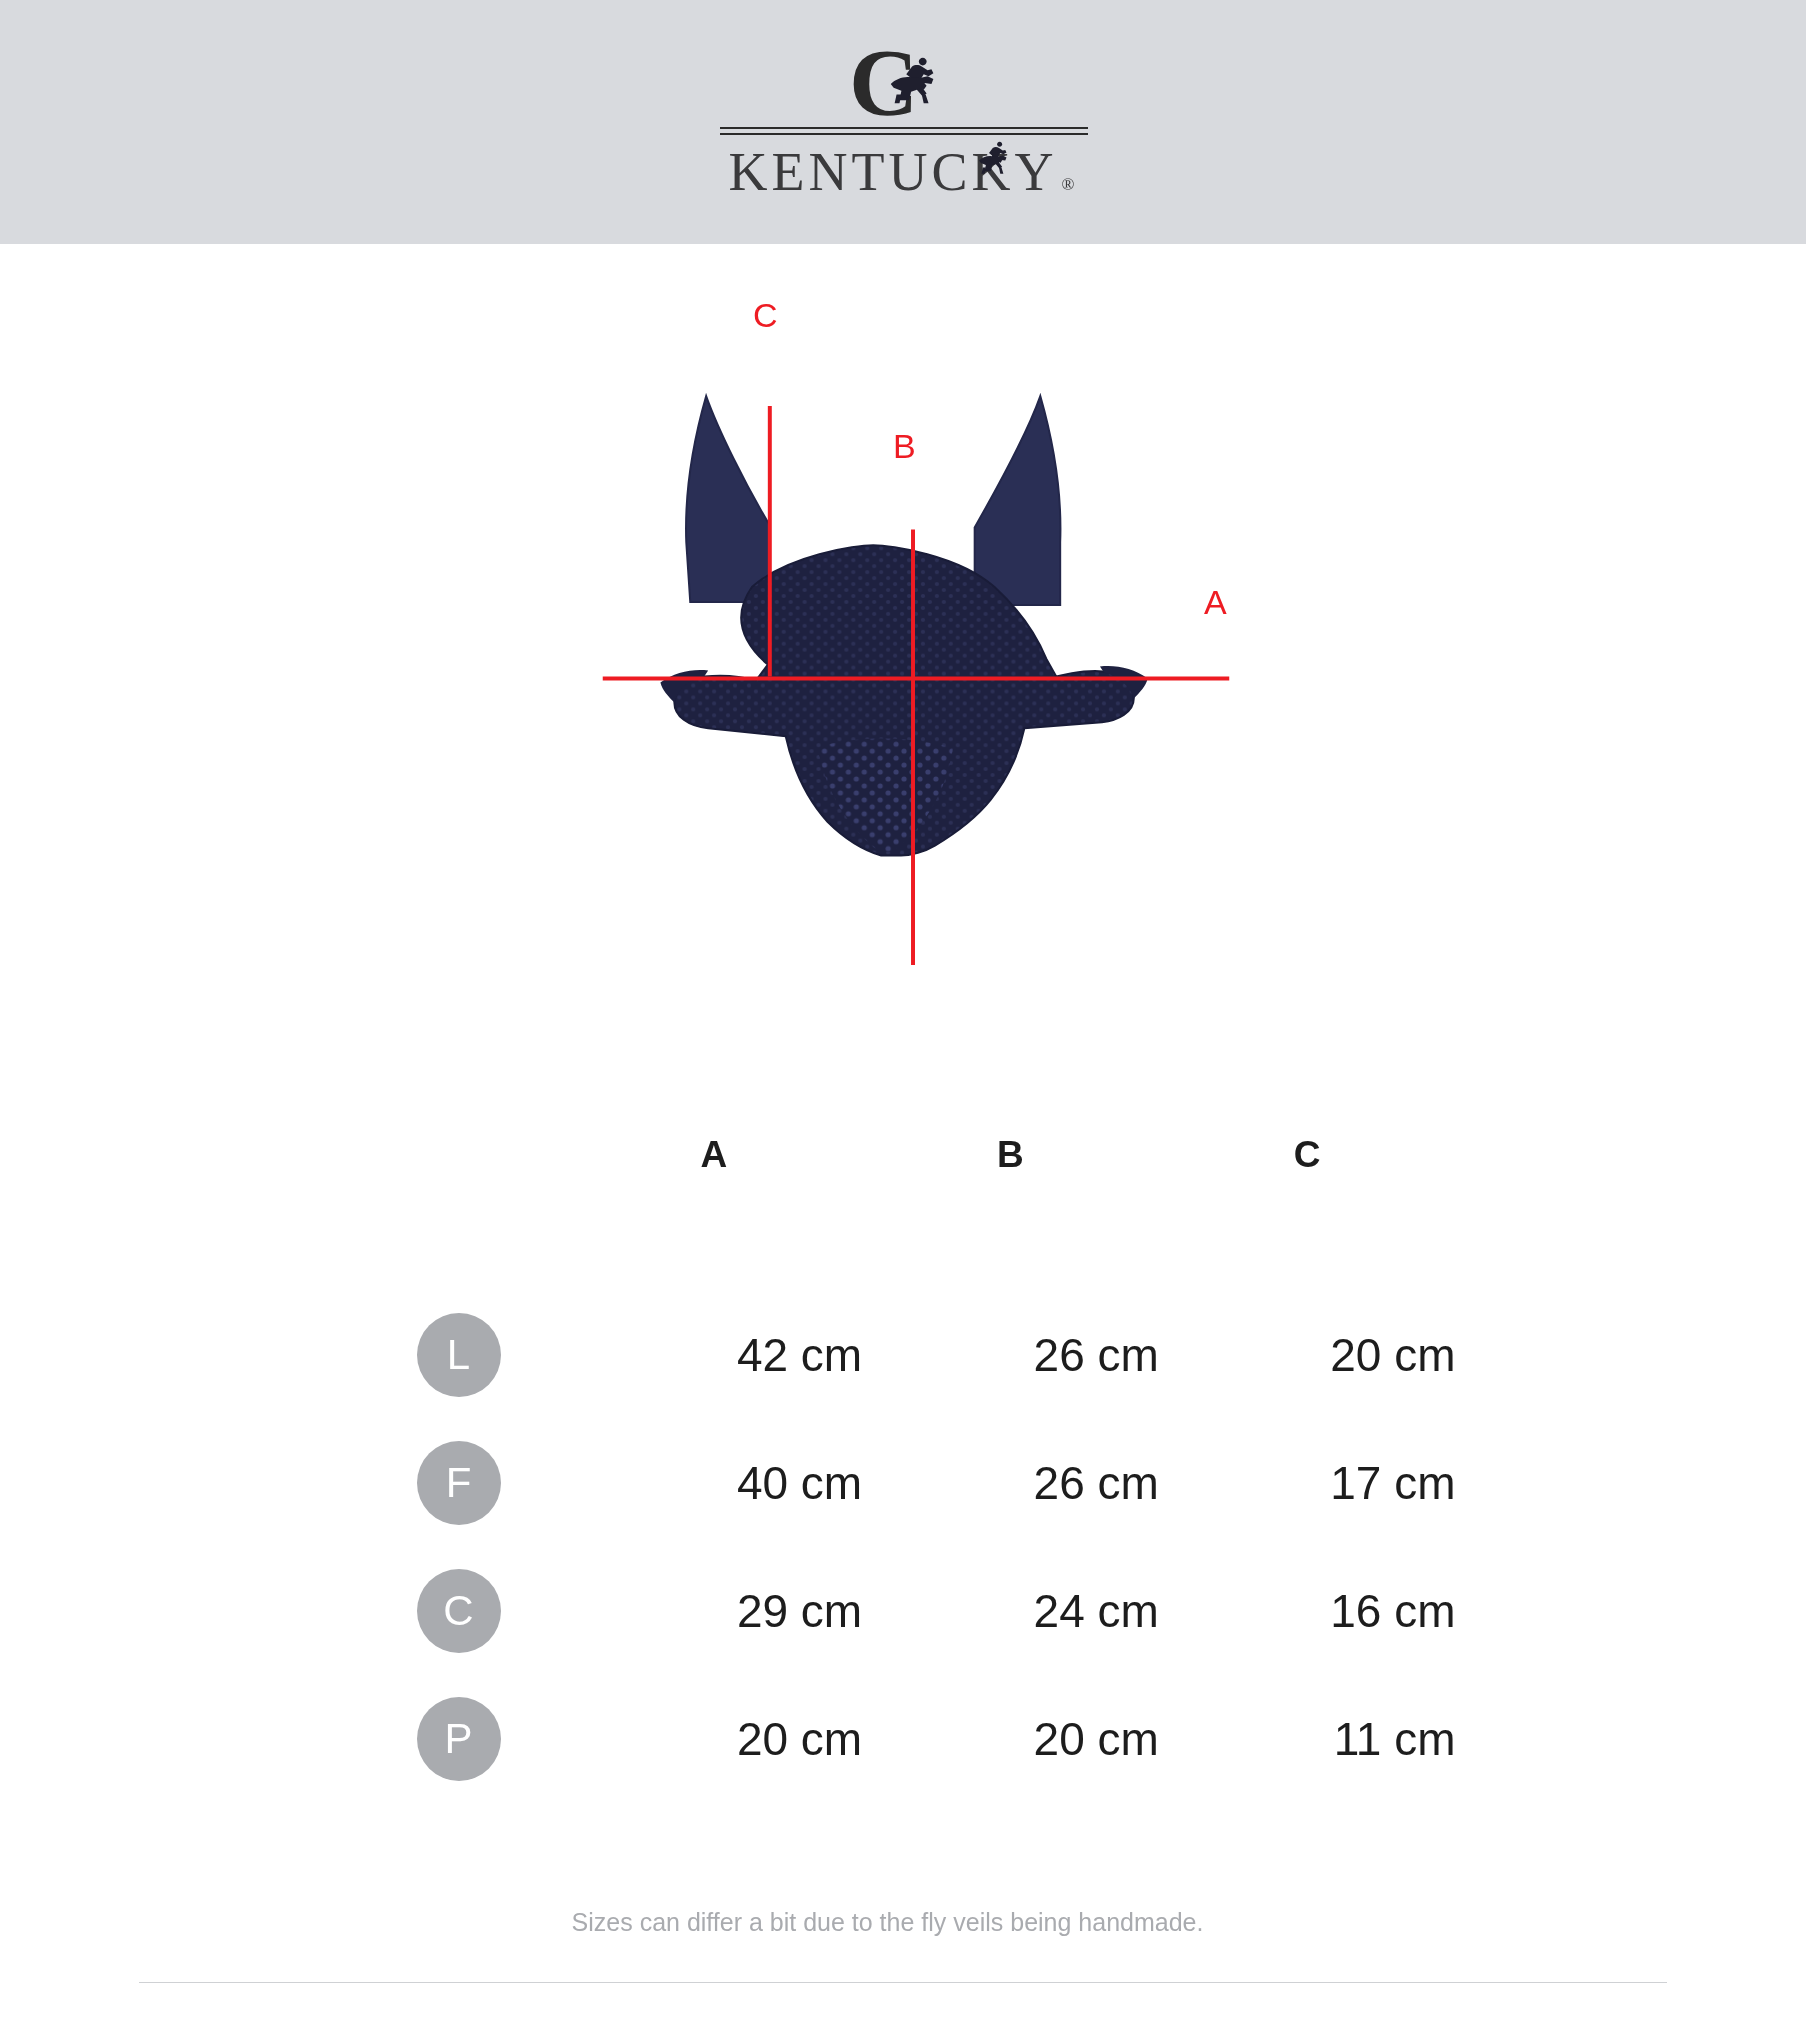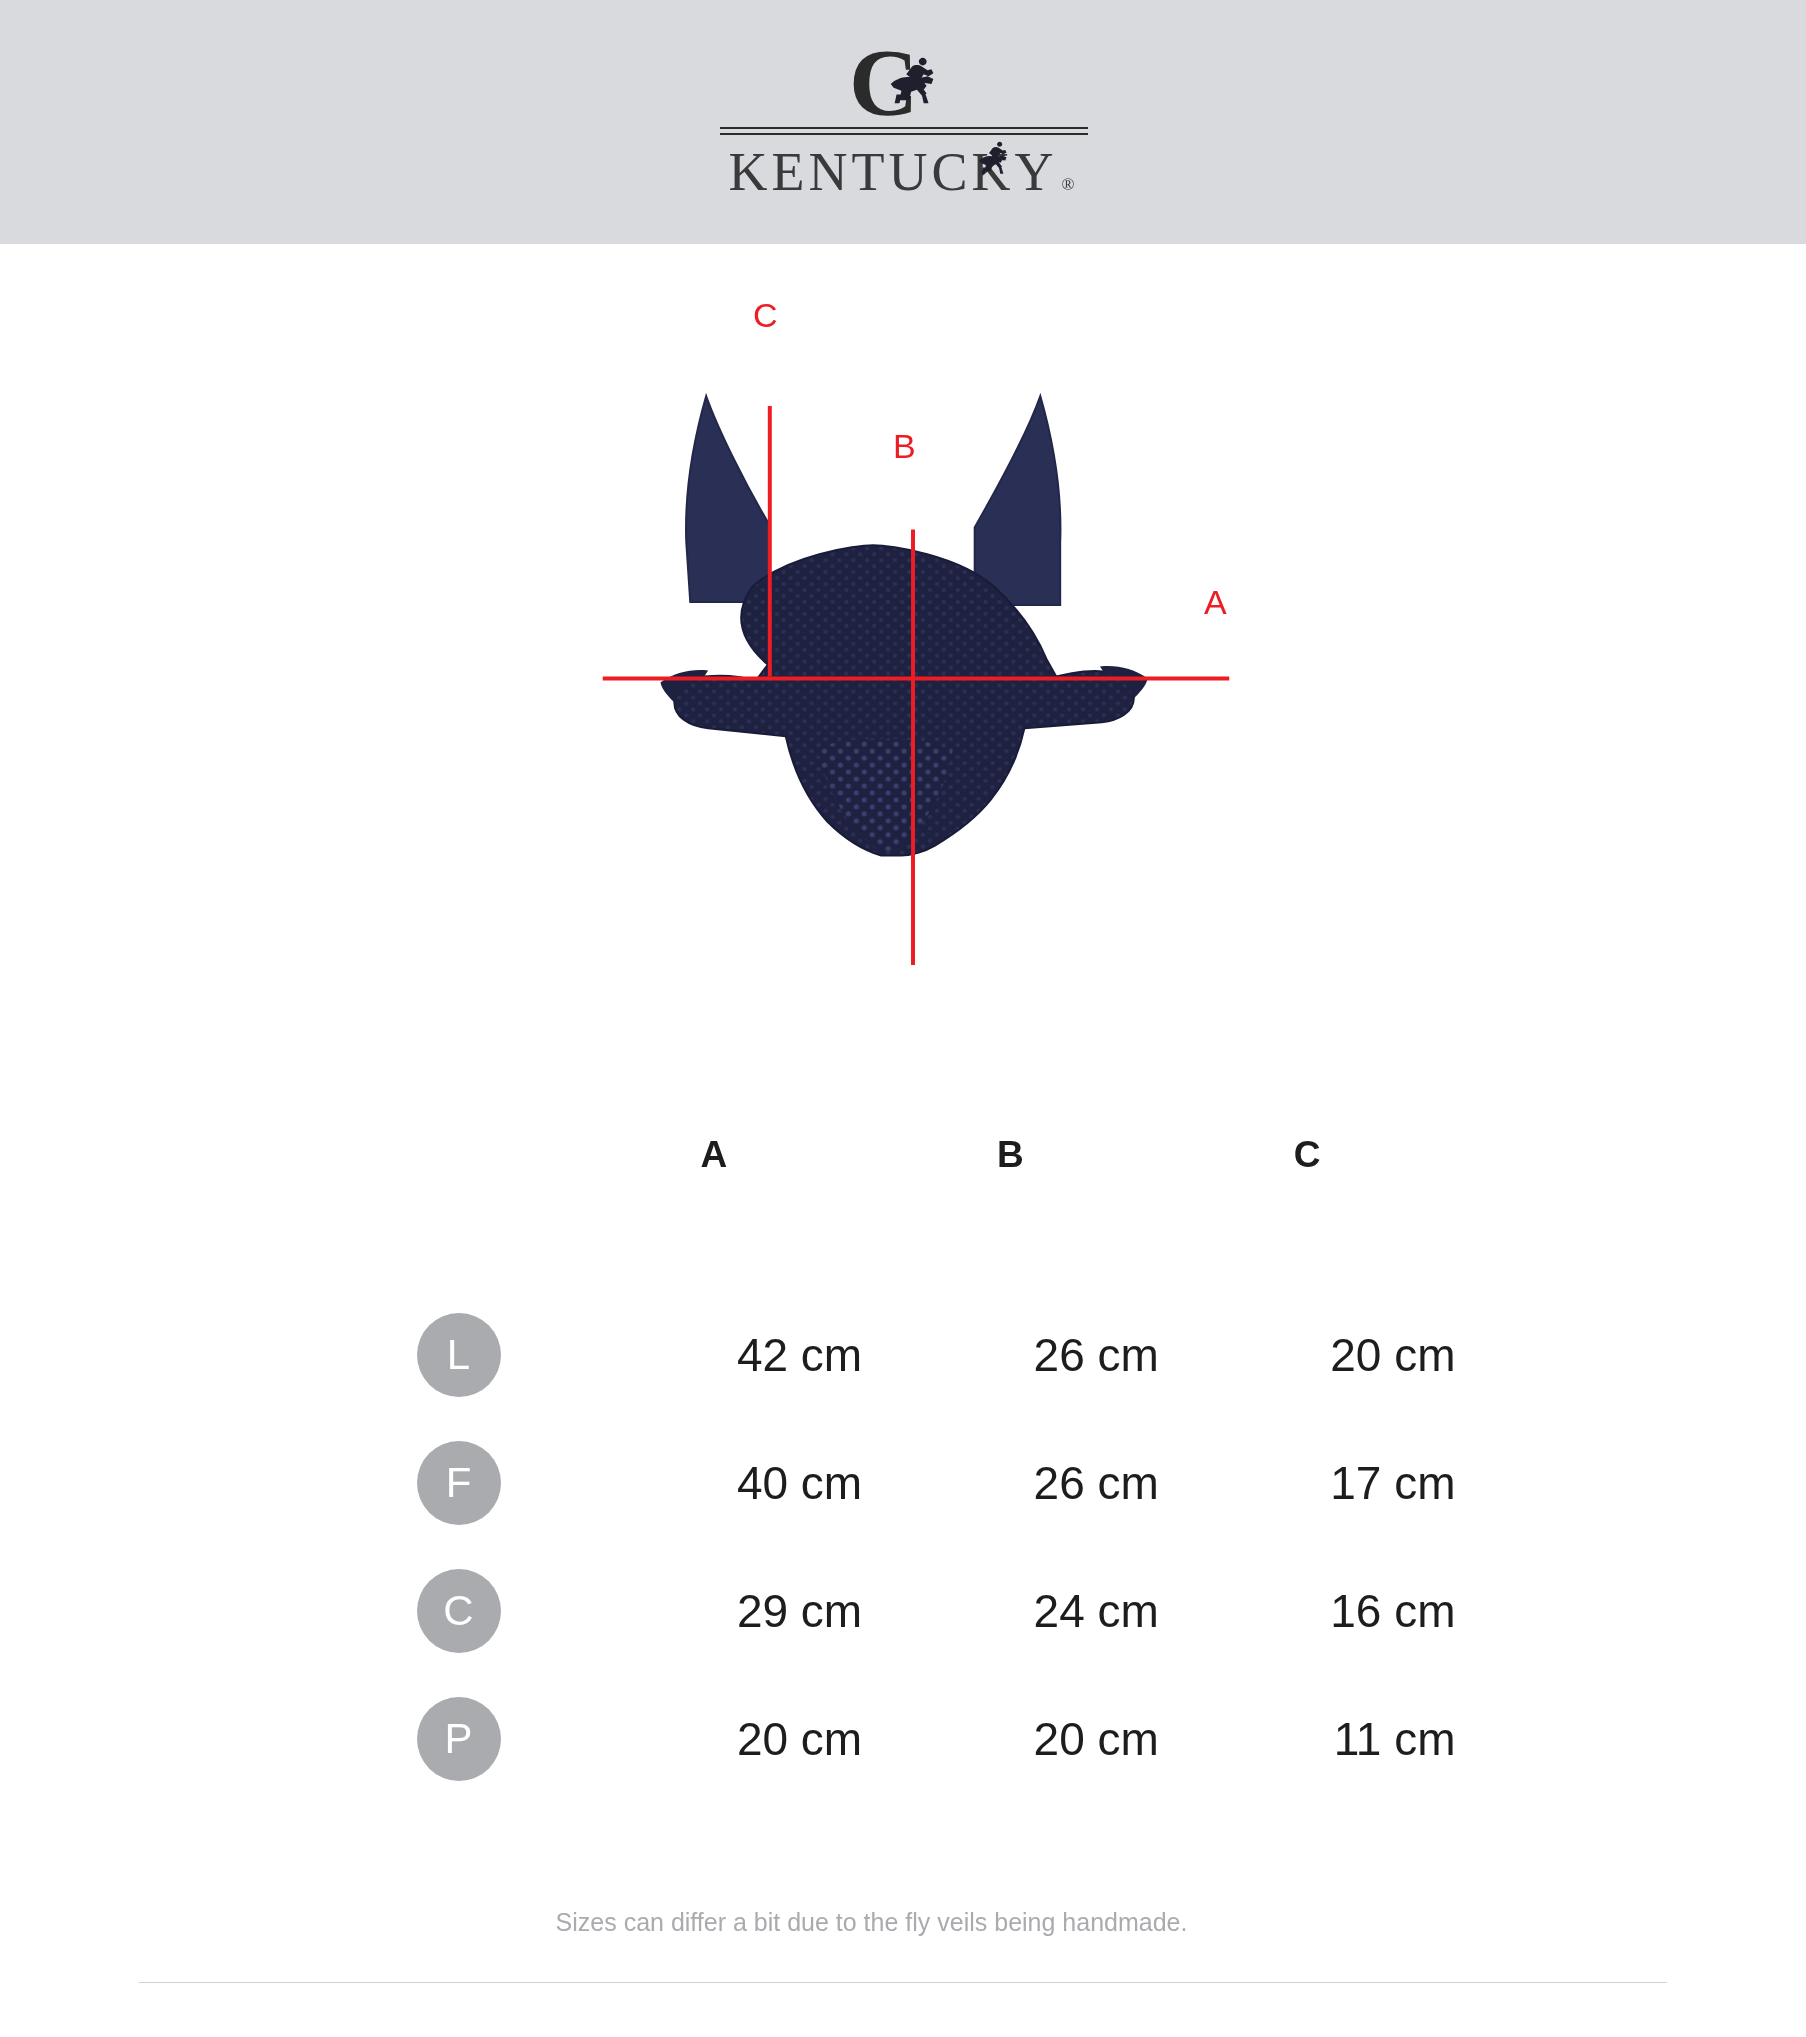"Sizes can differ a bit" .note { left: 0 -> 16px }
